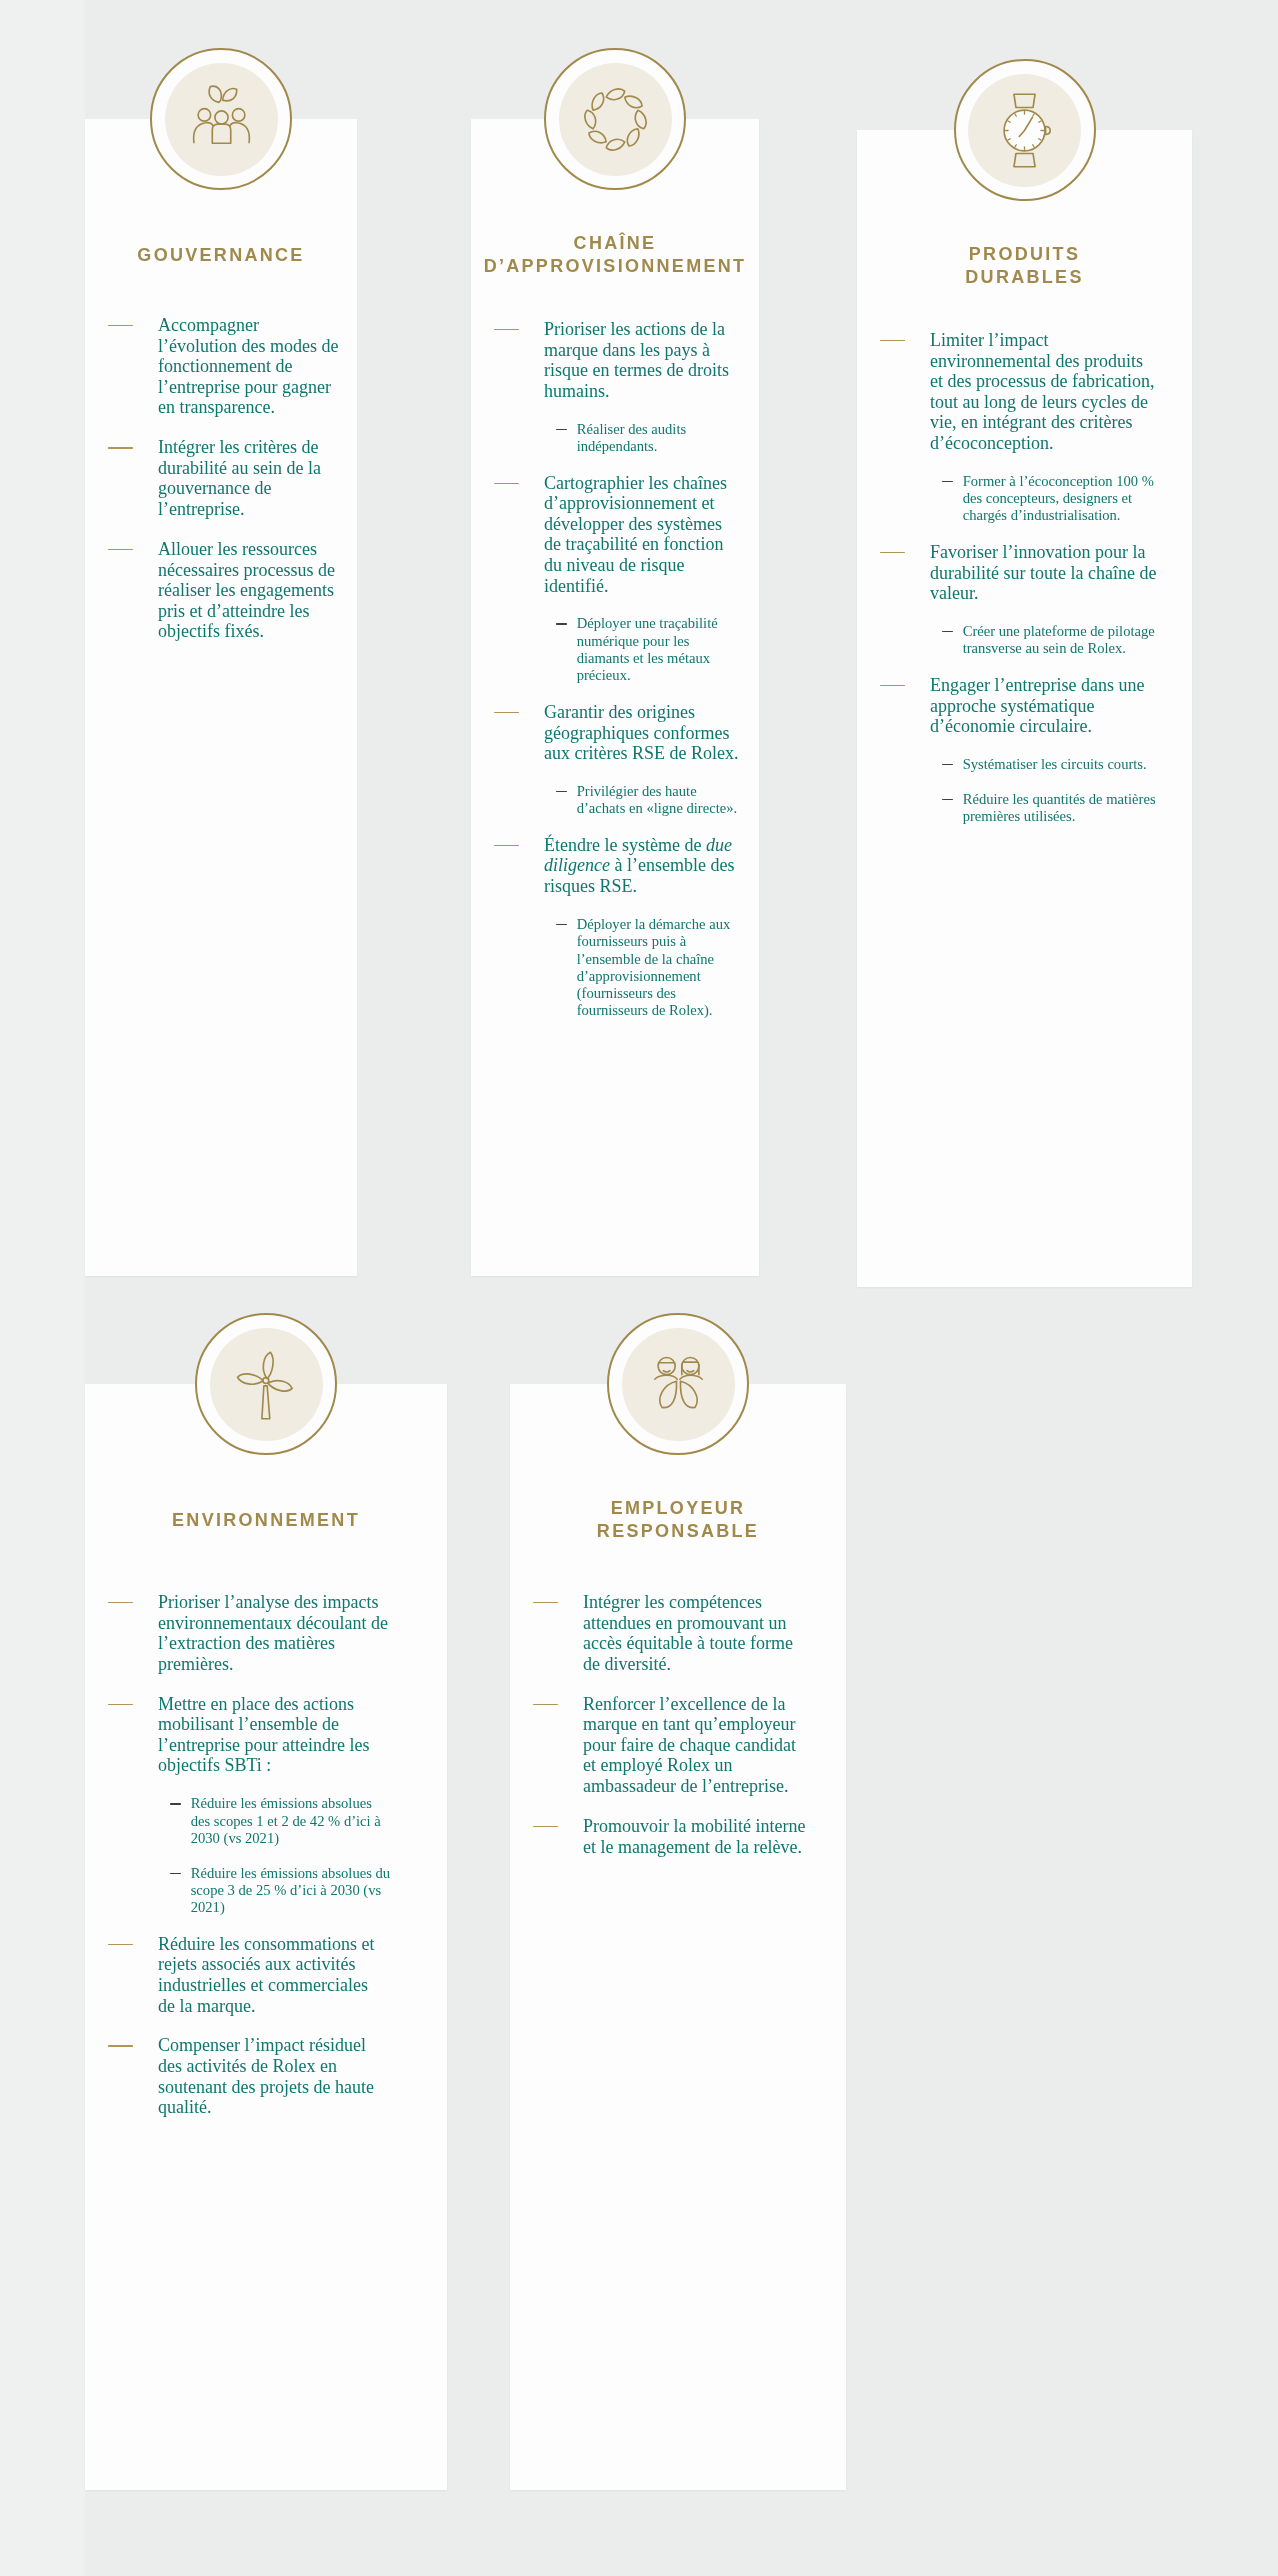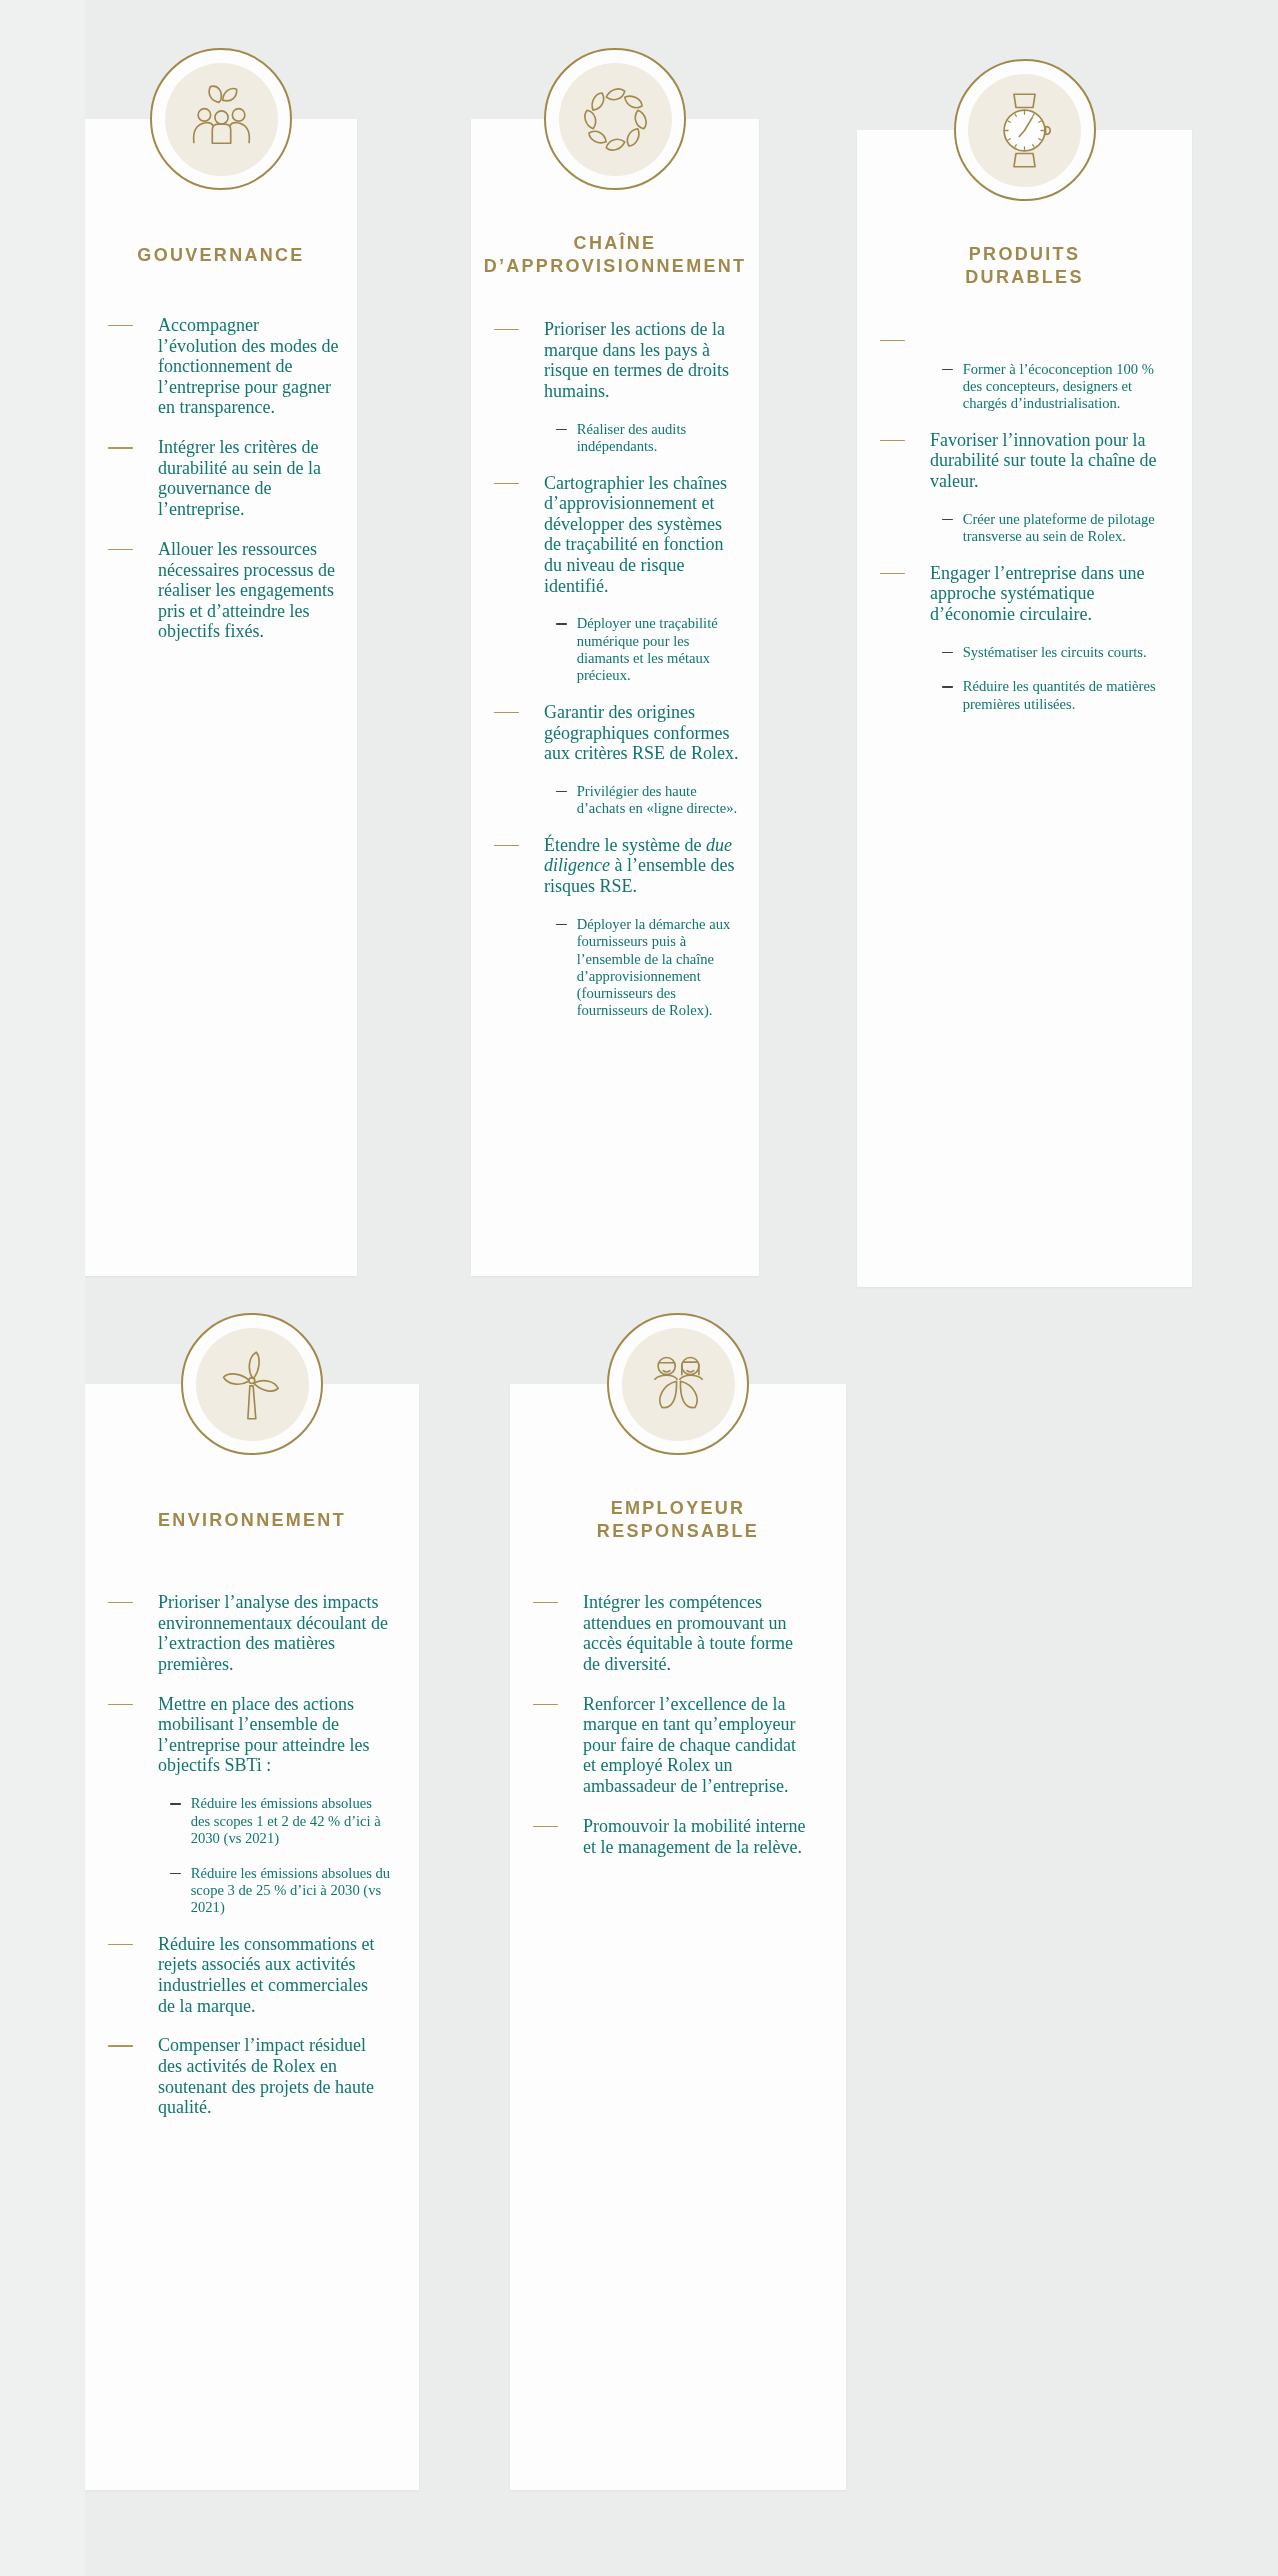"Limiter l’impact environnemental des" span.item-text { html: none -> <span>Limiter l’impact environnemental des produits et des processus de fabrication, tout au long de leurs cycles de vie, en intégrant des critères d’écoconception.</span> }
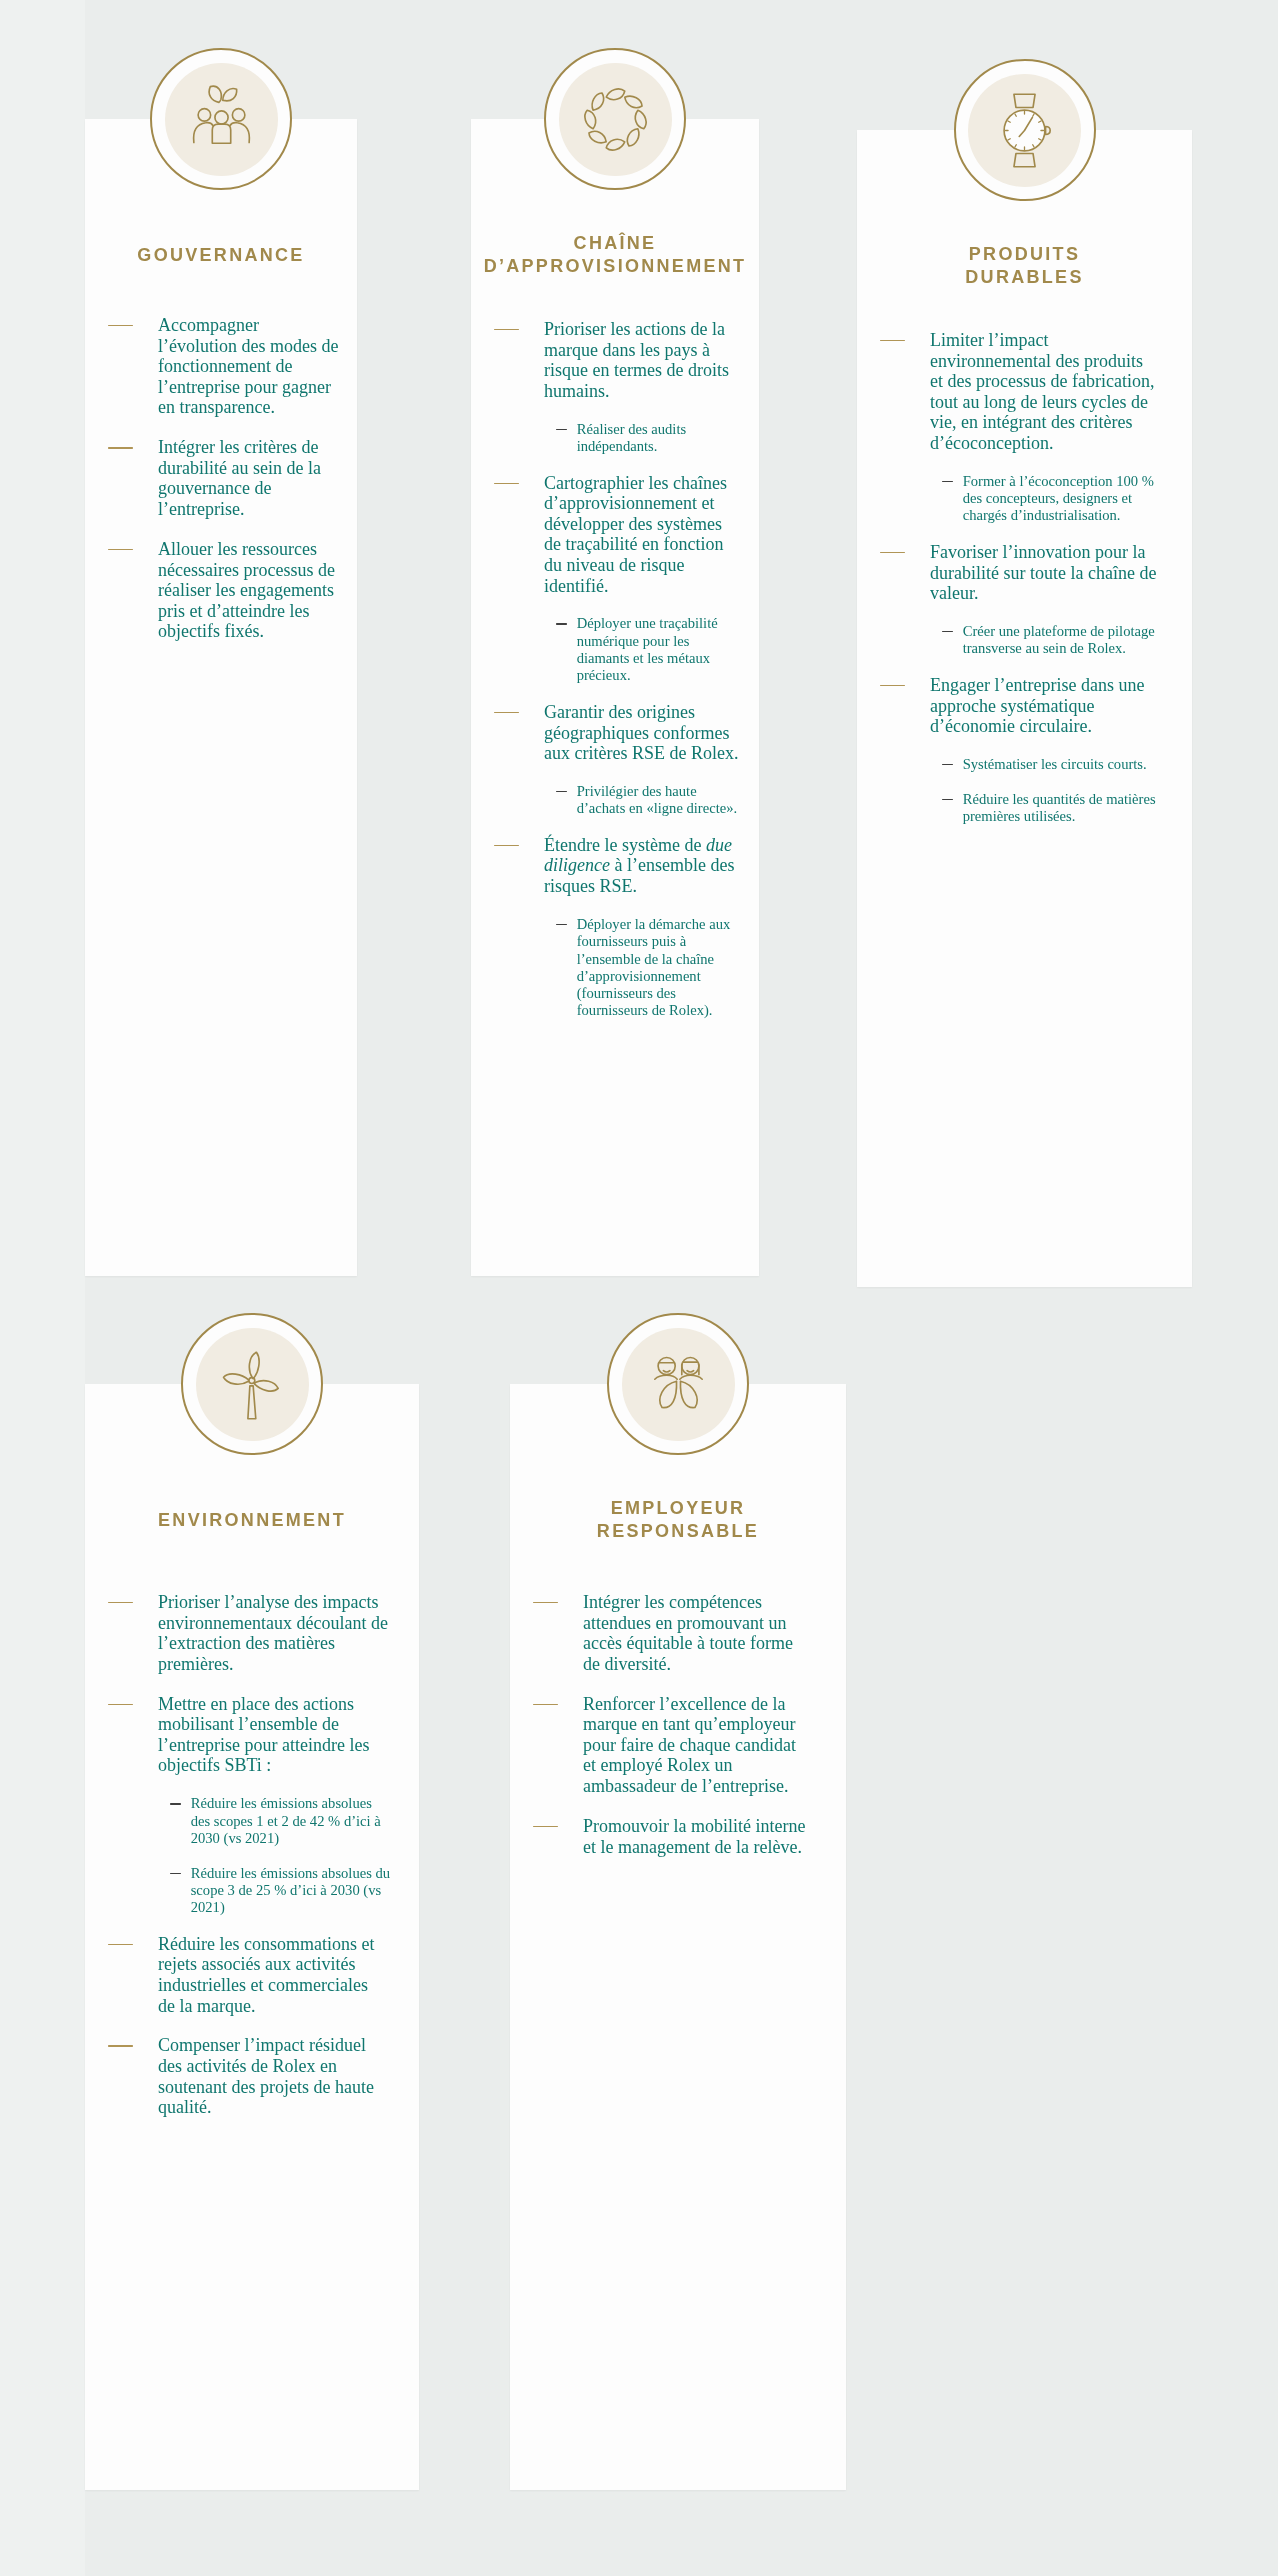"ENVIRONNEMENT" section.card { width: 334px -> 362px }
